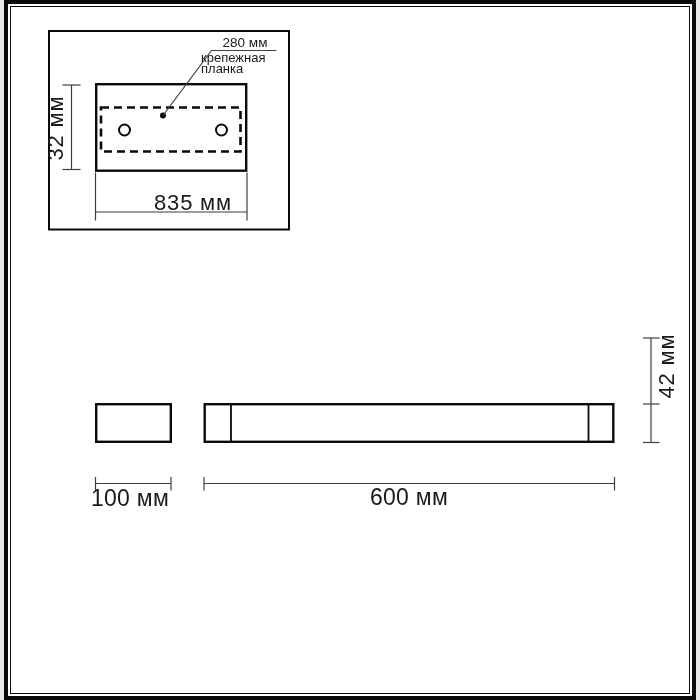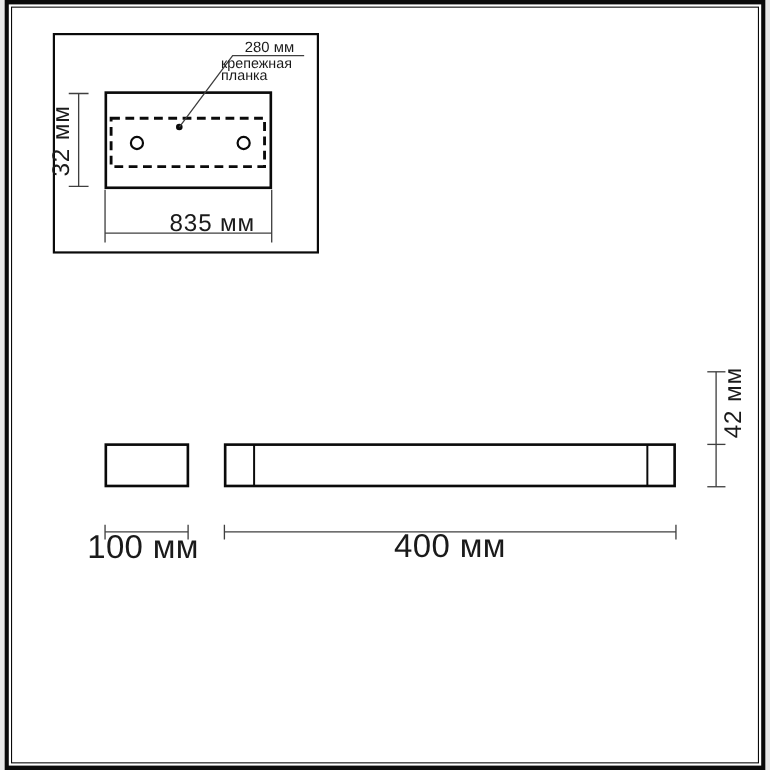"100 мм" .label.big { font-size: 30px -> 23px }
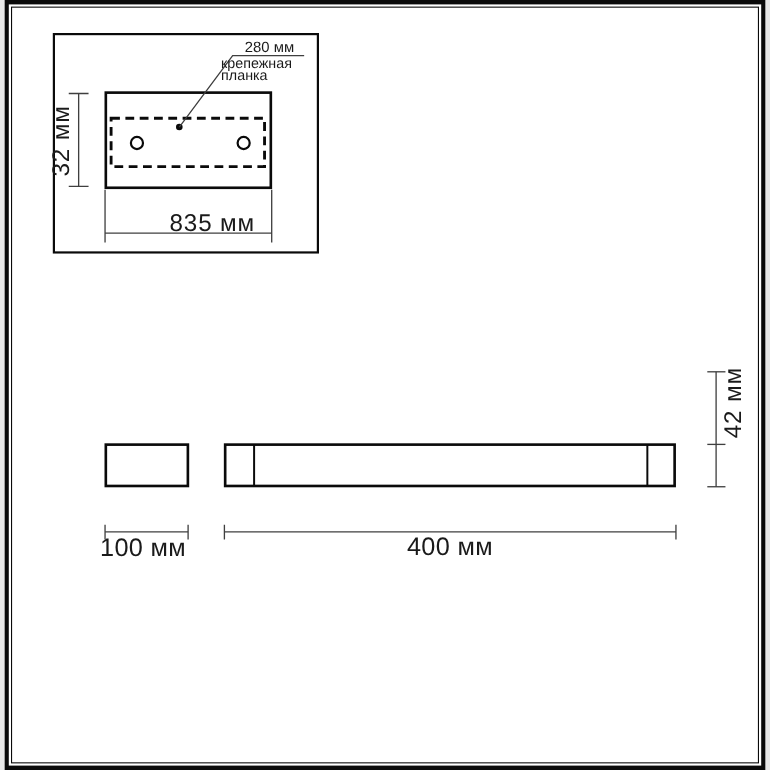"400 мм" div.label { text: 400 -> 600 }
